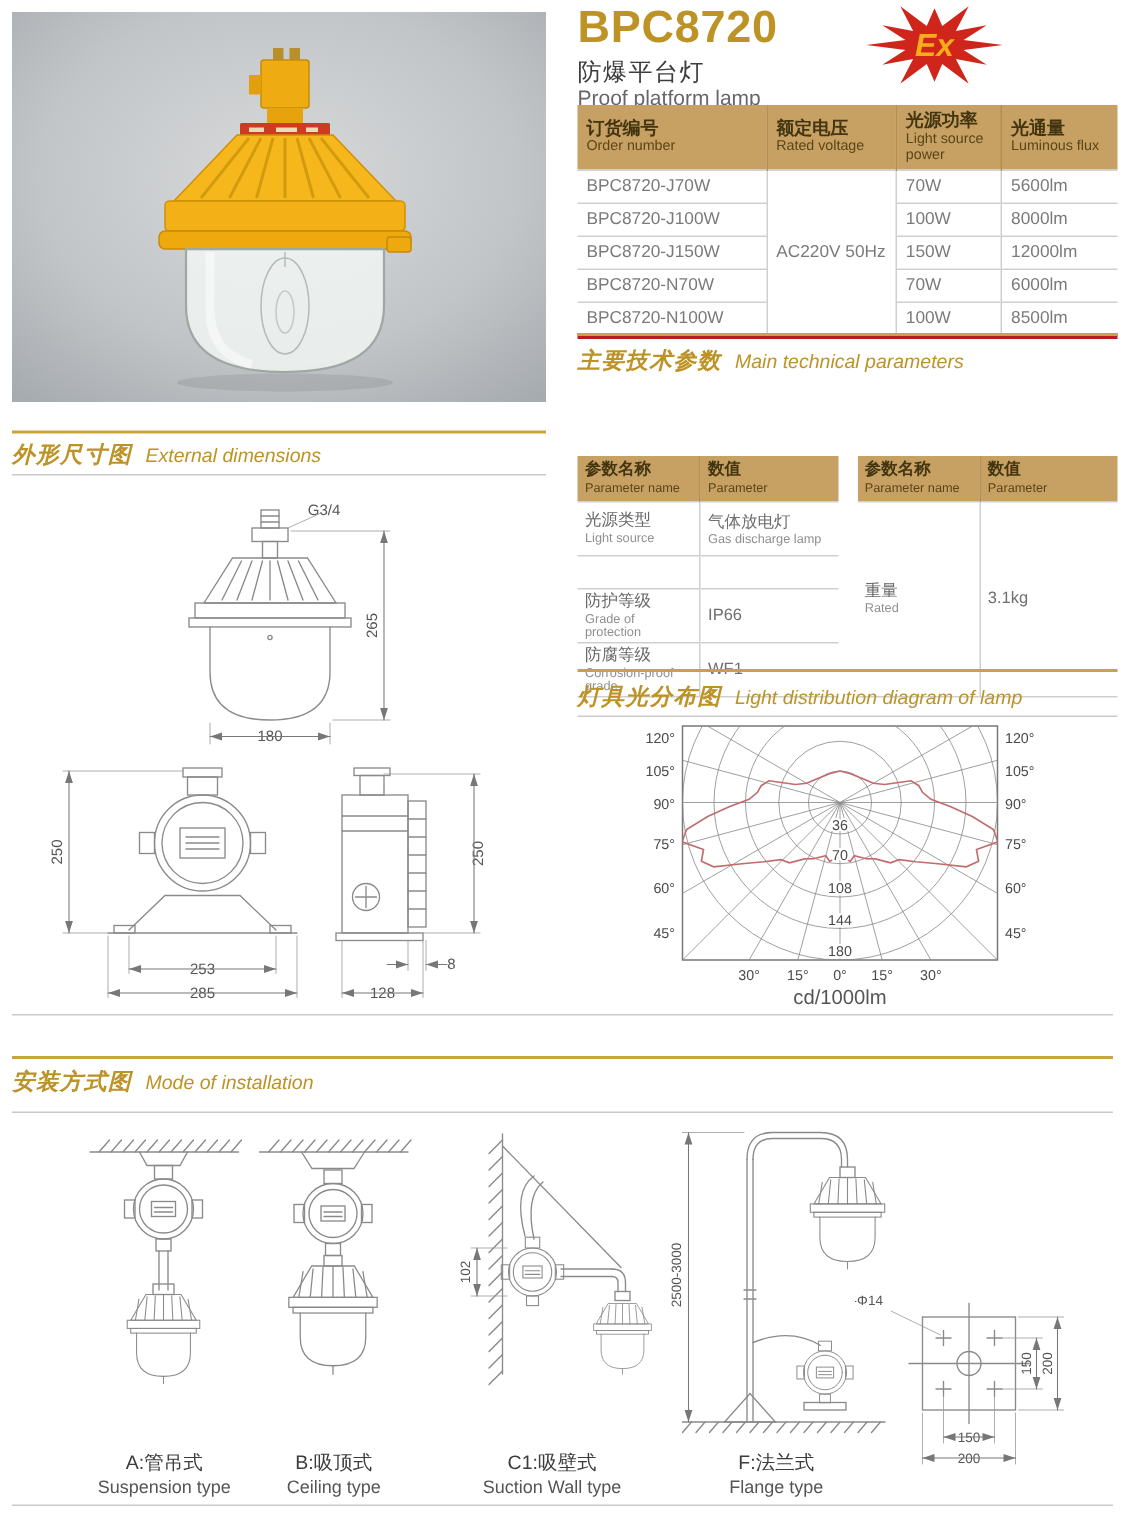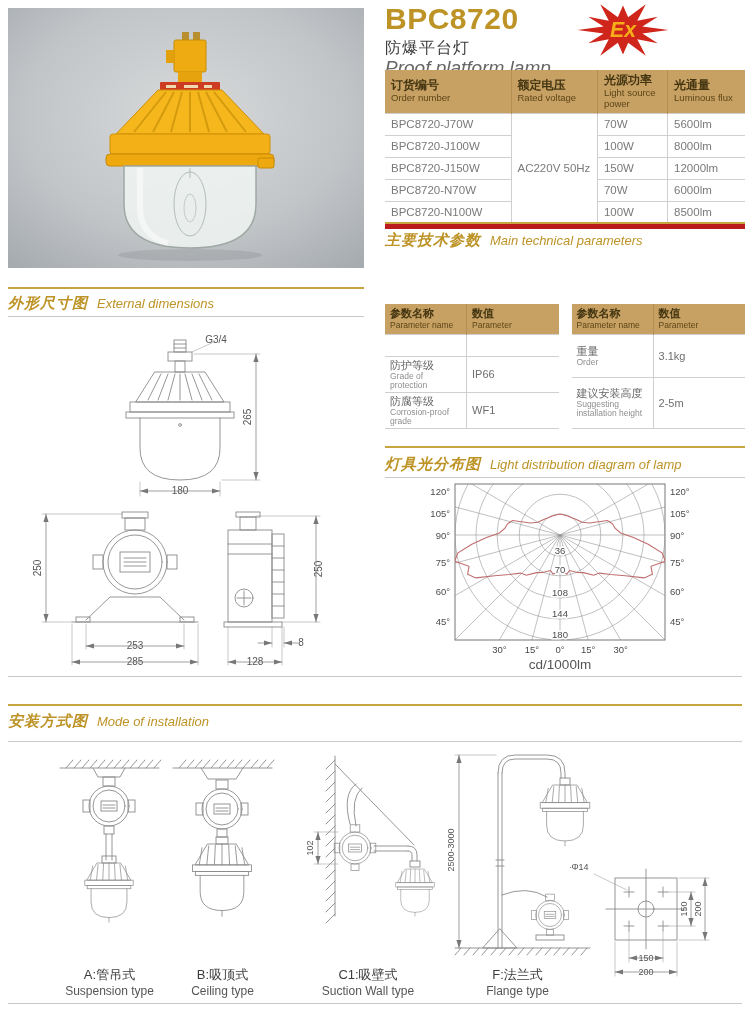"Proof platform lamp" .subtitle-en { font-size: 19px -> 14px; font-style: italic -> none }
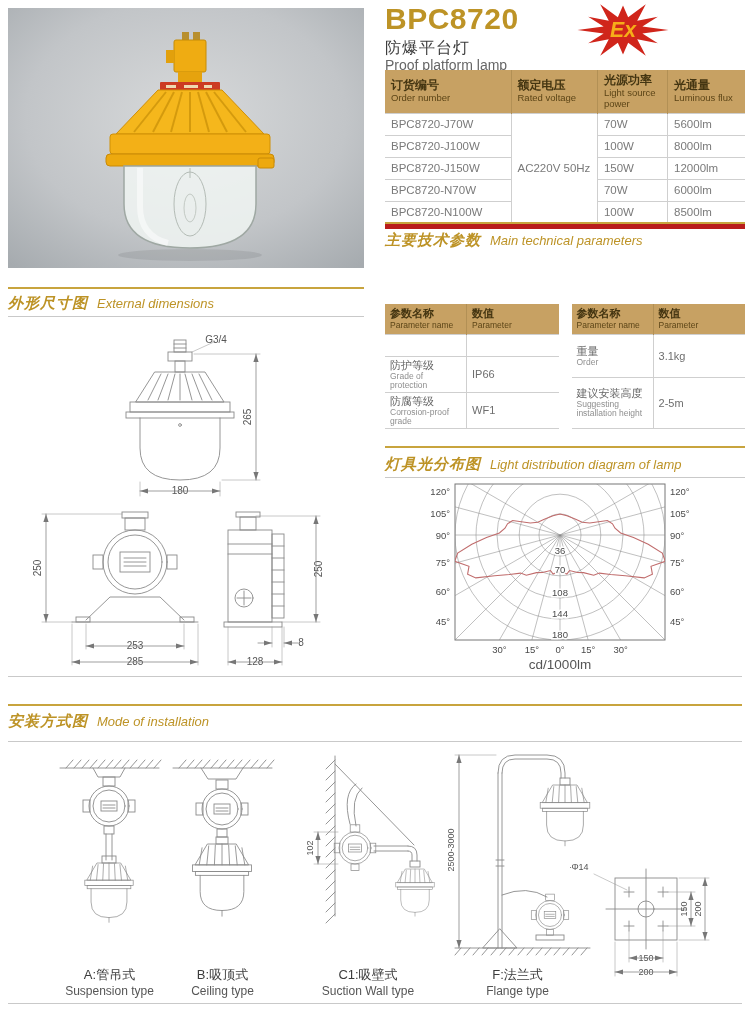"订货编号" #order-table { border-bottom: 7px solid #b91c1c -> 4px solid #b91c1c }
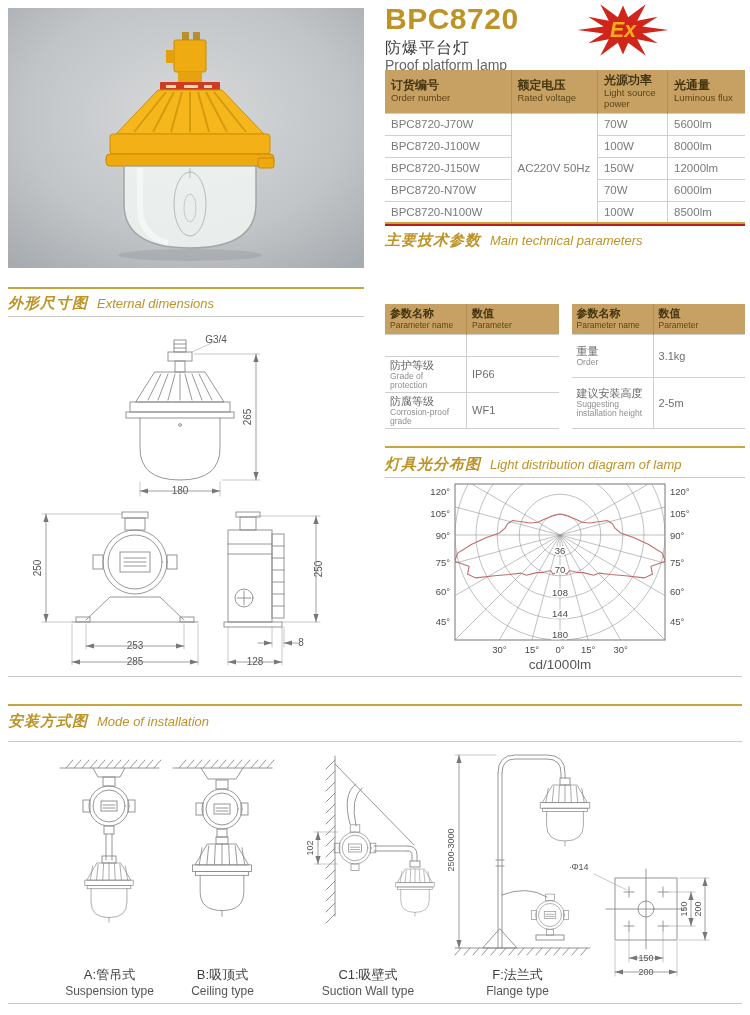"光源类型" tr { html: none -> <tr> <td> <div>光源类型</div> <div>Light source</div> </td> <td> <div>气体放电灯</div> <div>Gas discharge lamp</div> </td> </tr> }
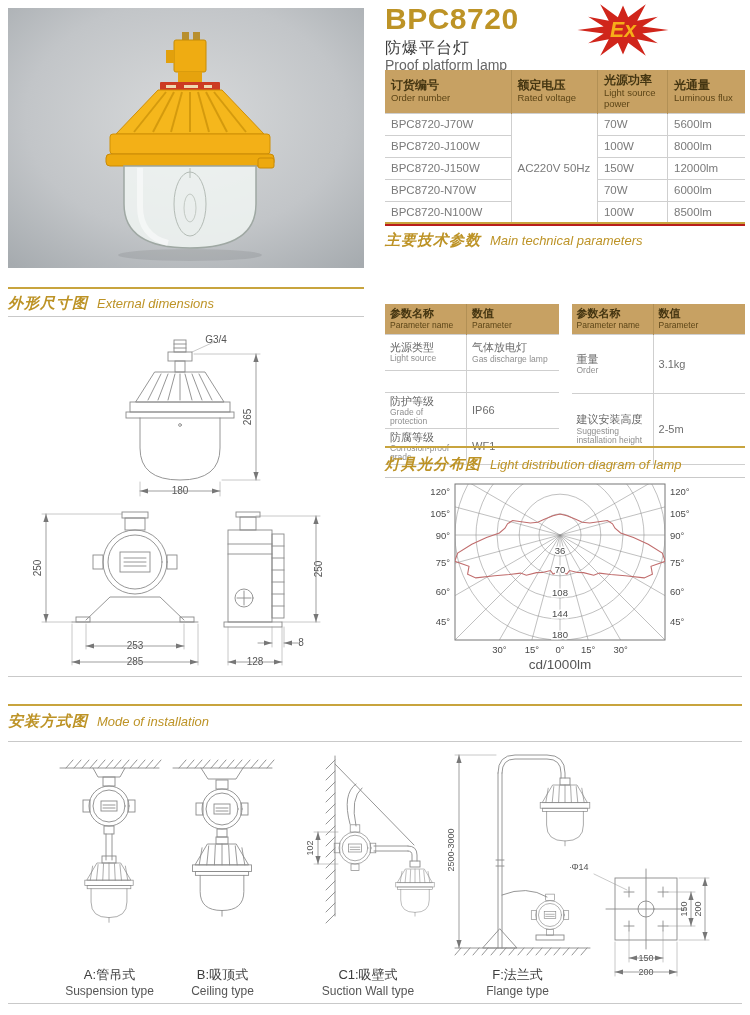"Order" div.p-en { text: Order -> Rated }
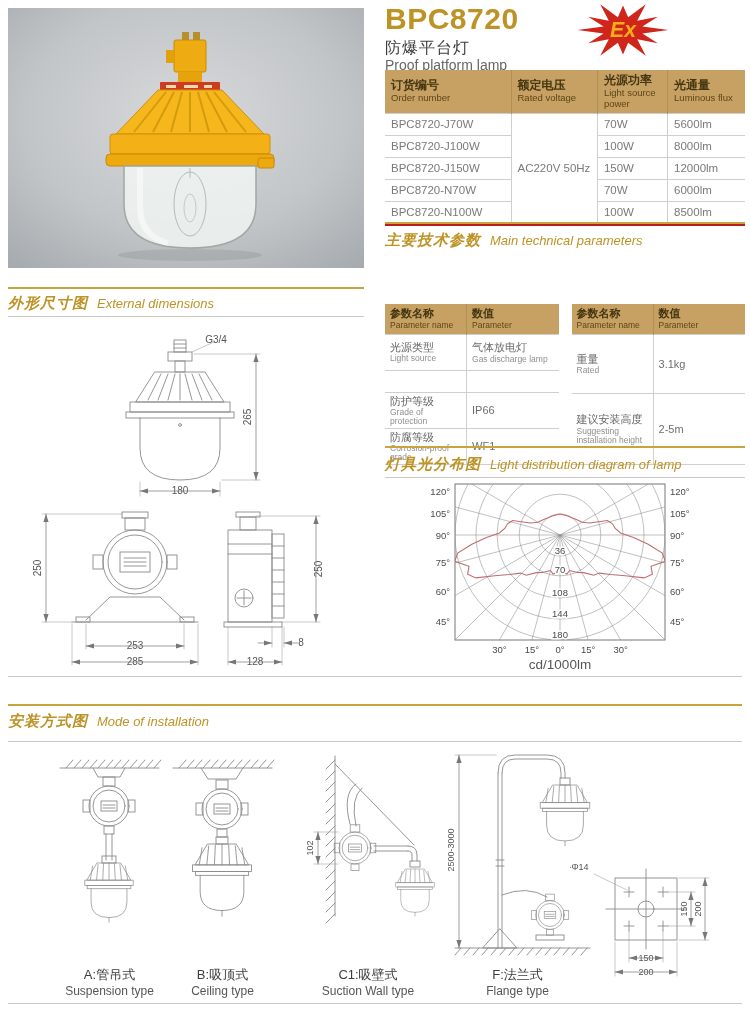"建议安装高度" tr { html: <tr> <td> <div>建议安装高度</div> <div>Suggesting installation height</div> </td> <td> <div>2-5m</div> </td> </tr> -> none }
